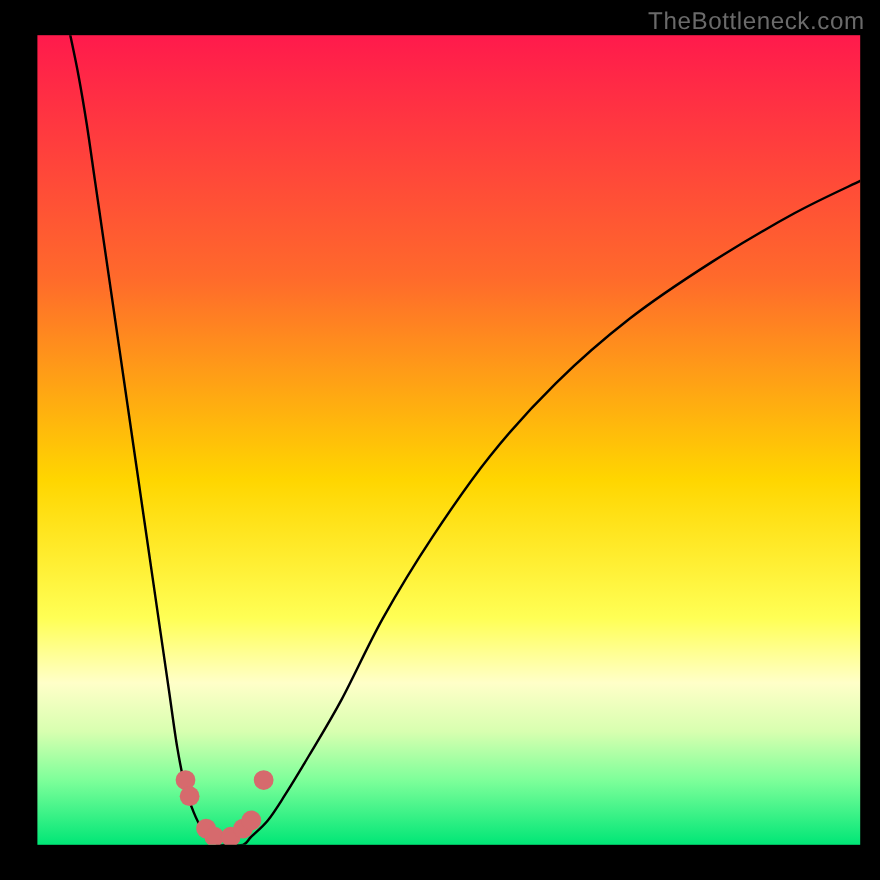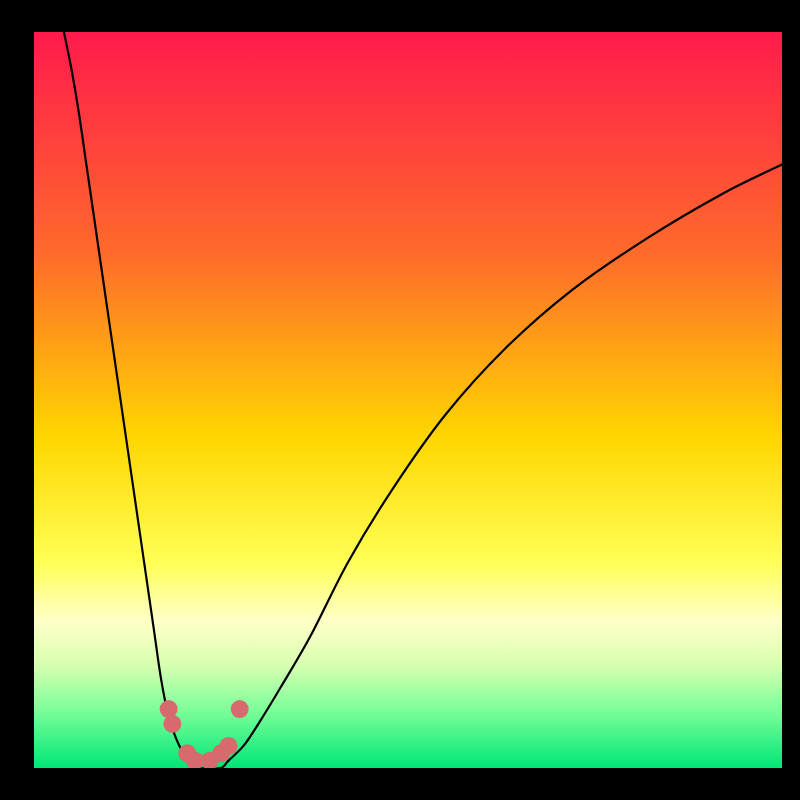"TheBottleneck.com" div.watermark { html: none -> <div>TheBottleneck.com</div> }
